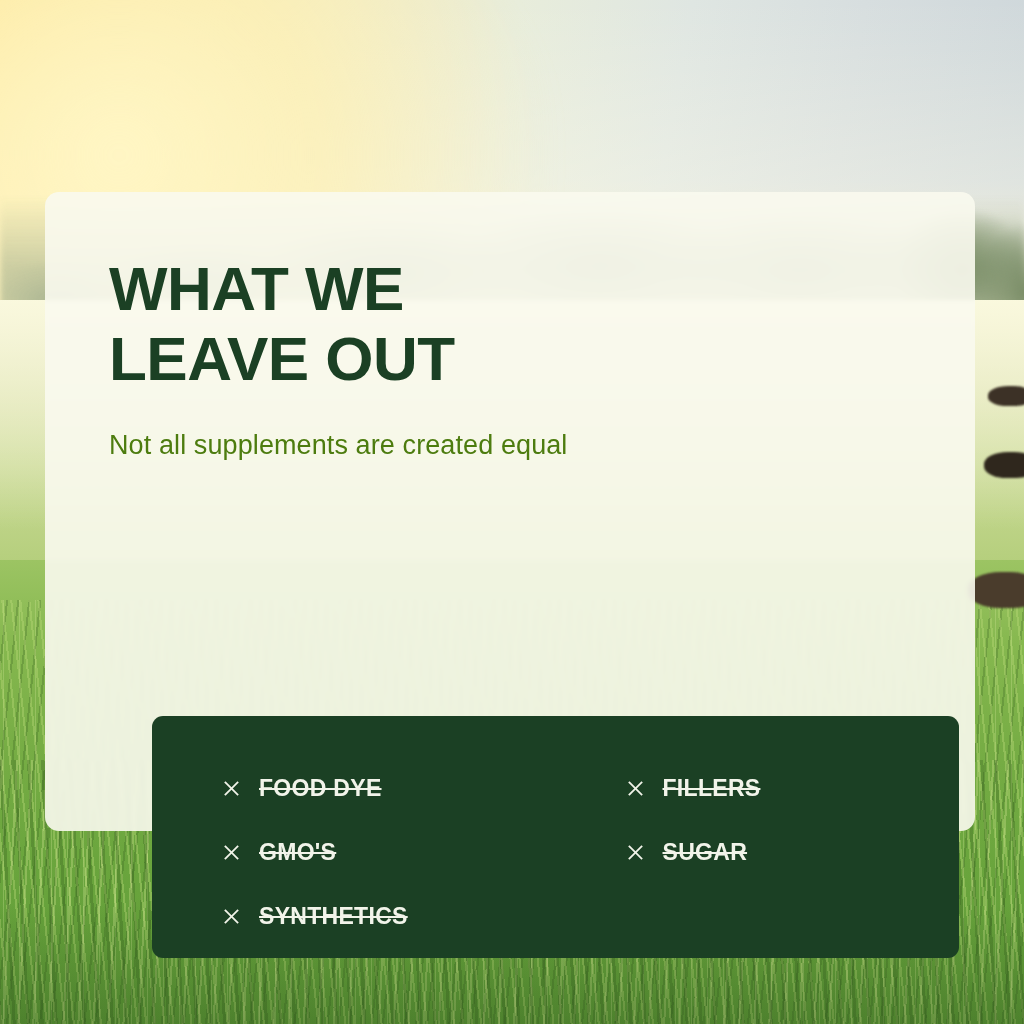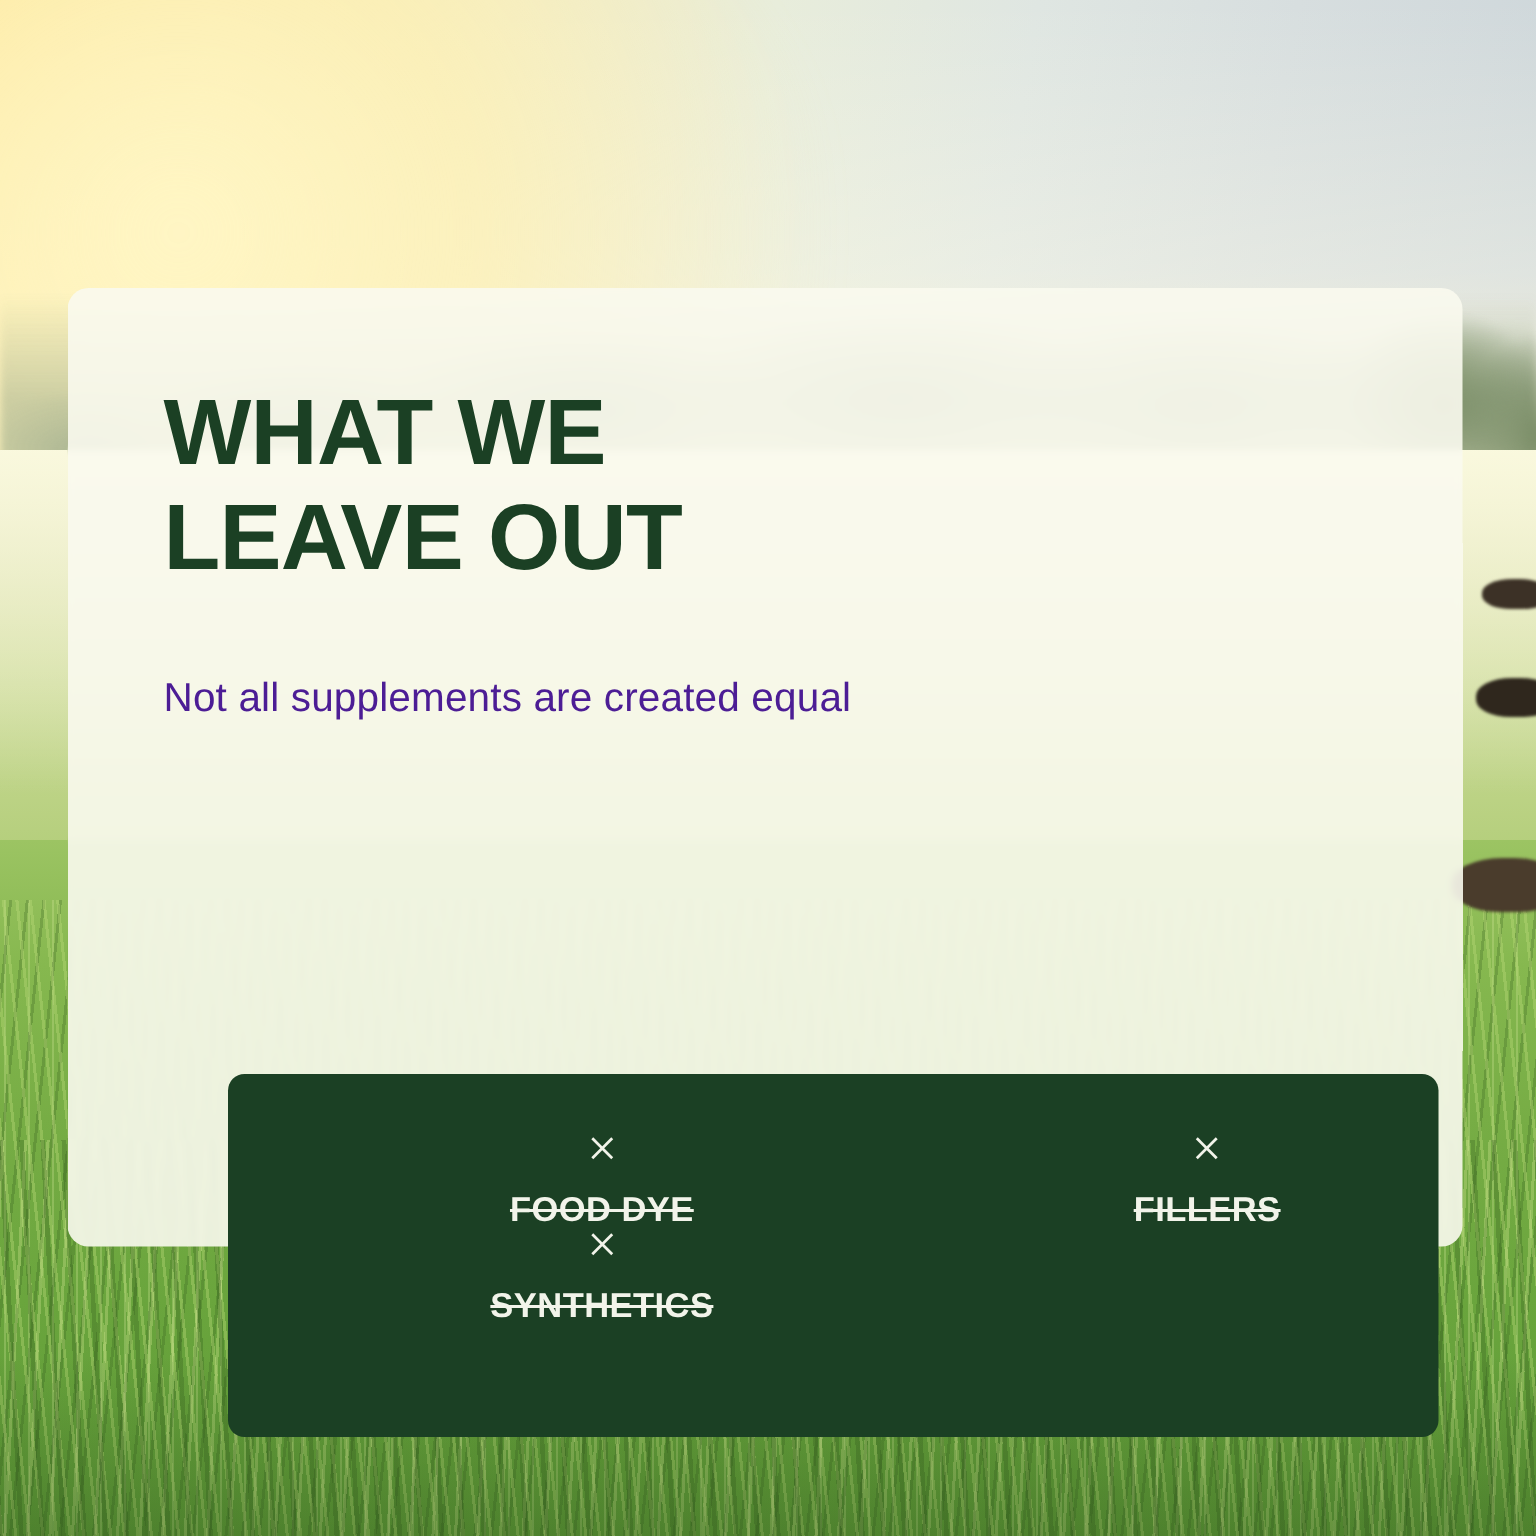"Not all supplements are created" .subhead { color: #4c1d95 -> #4d7c0f; margin-top: 56px -> 36px }
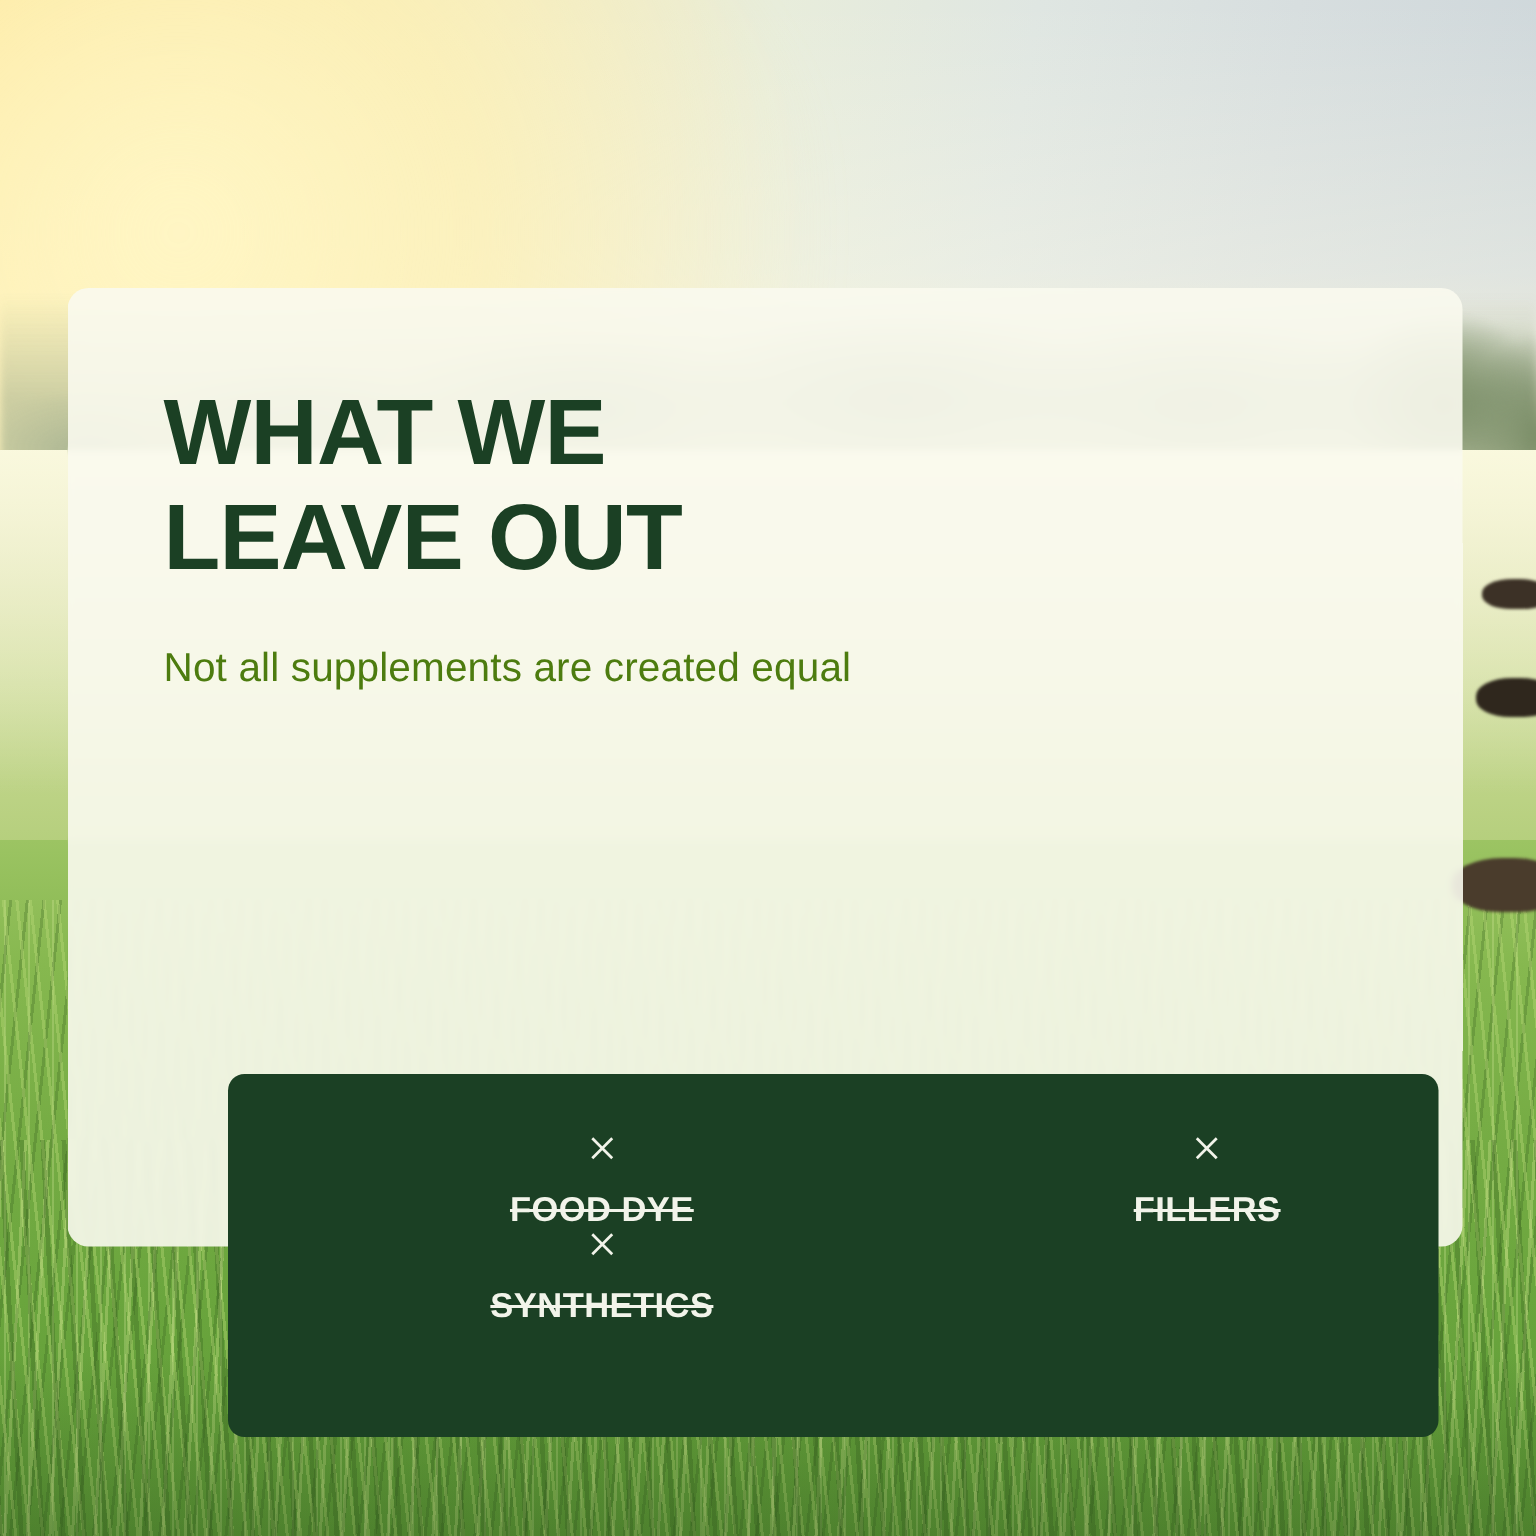"FOOD DYE" .excl-item { flex-direction: column -> none; padding-left: 95px -> 70px }
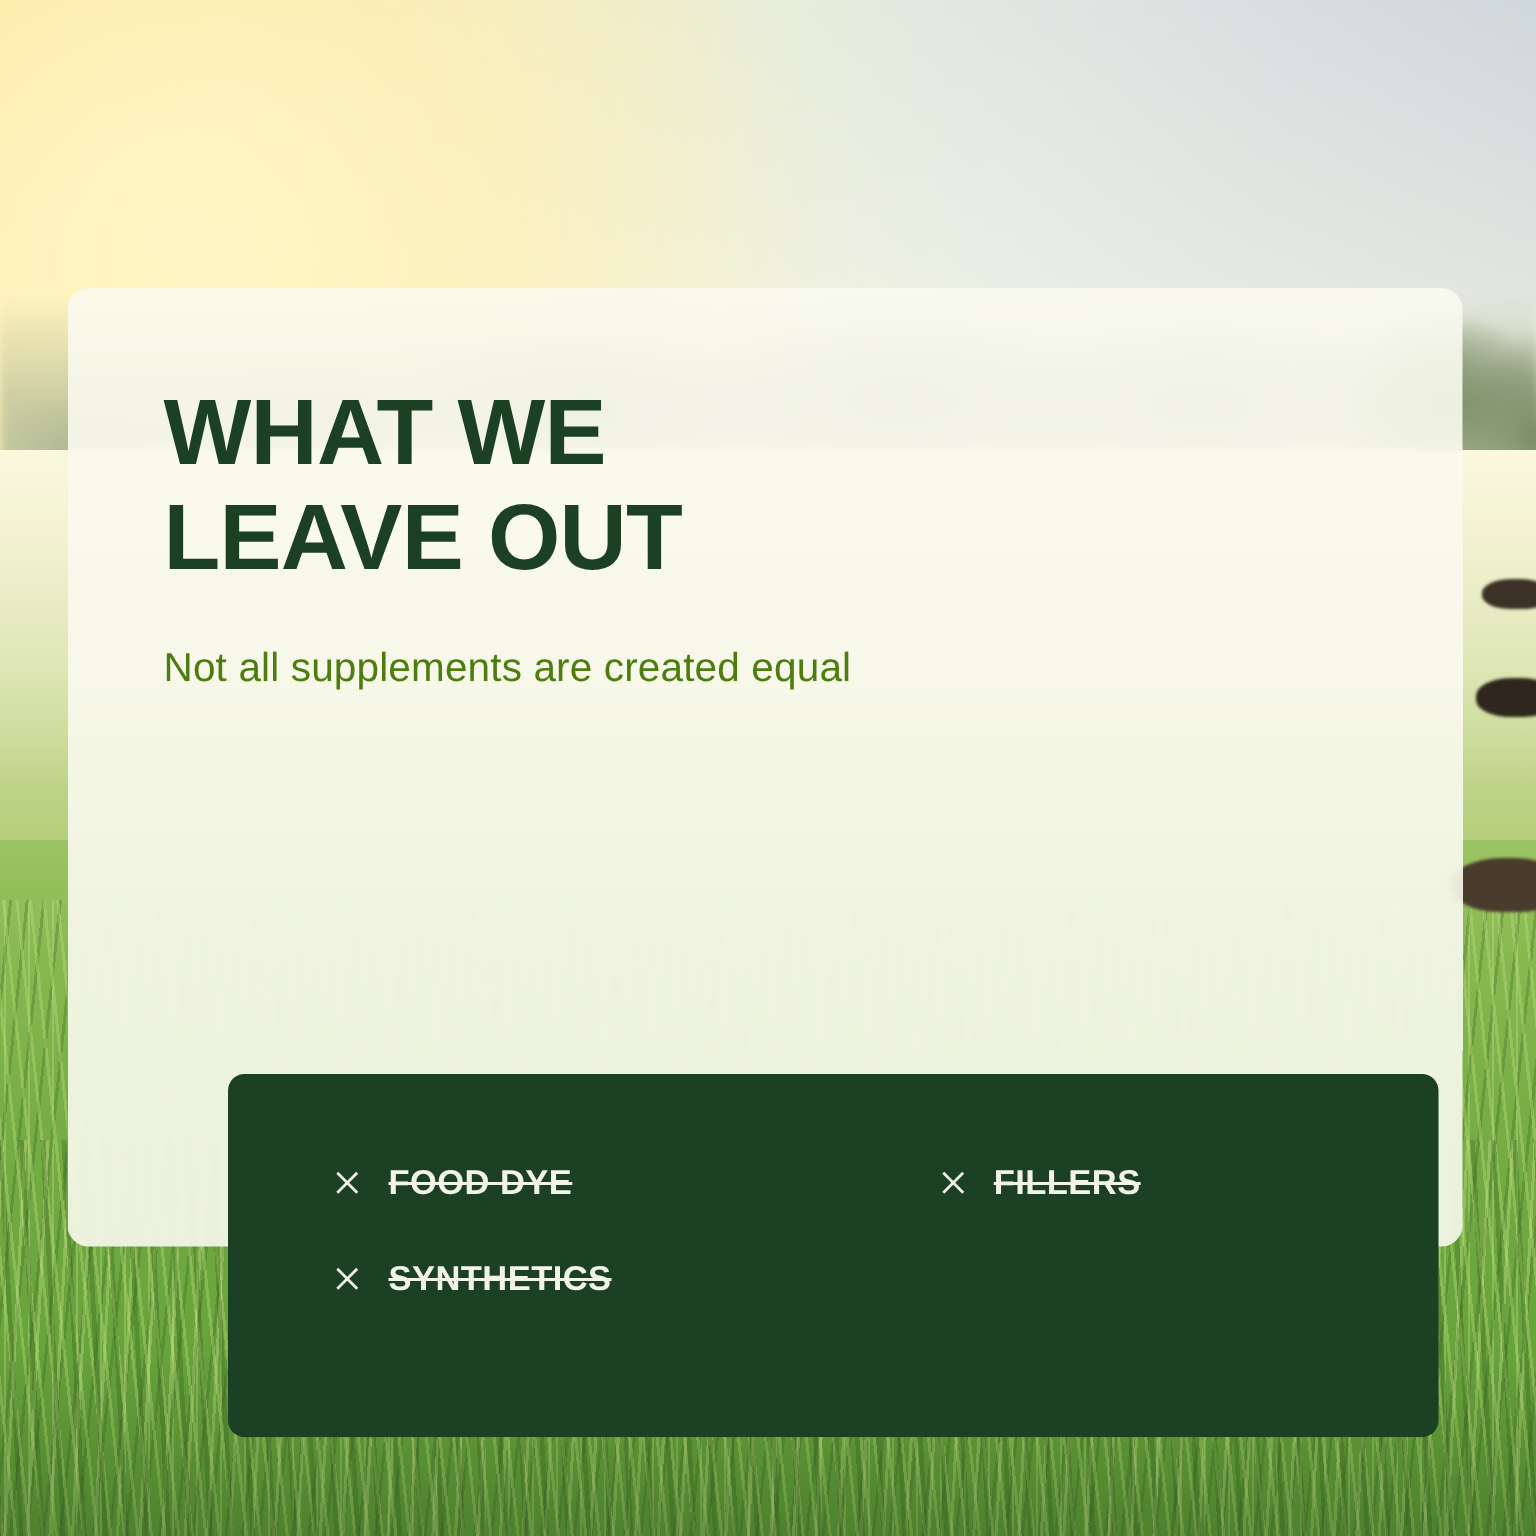"GMO'S" div.excl-item { html: none -> <div> <svg> <line></line> <line></line> </svg> <span>GMO'S</span> </div> }
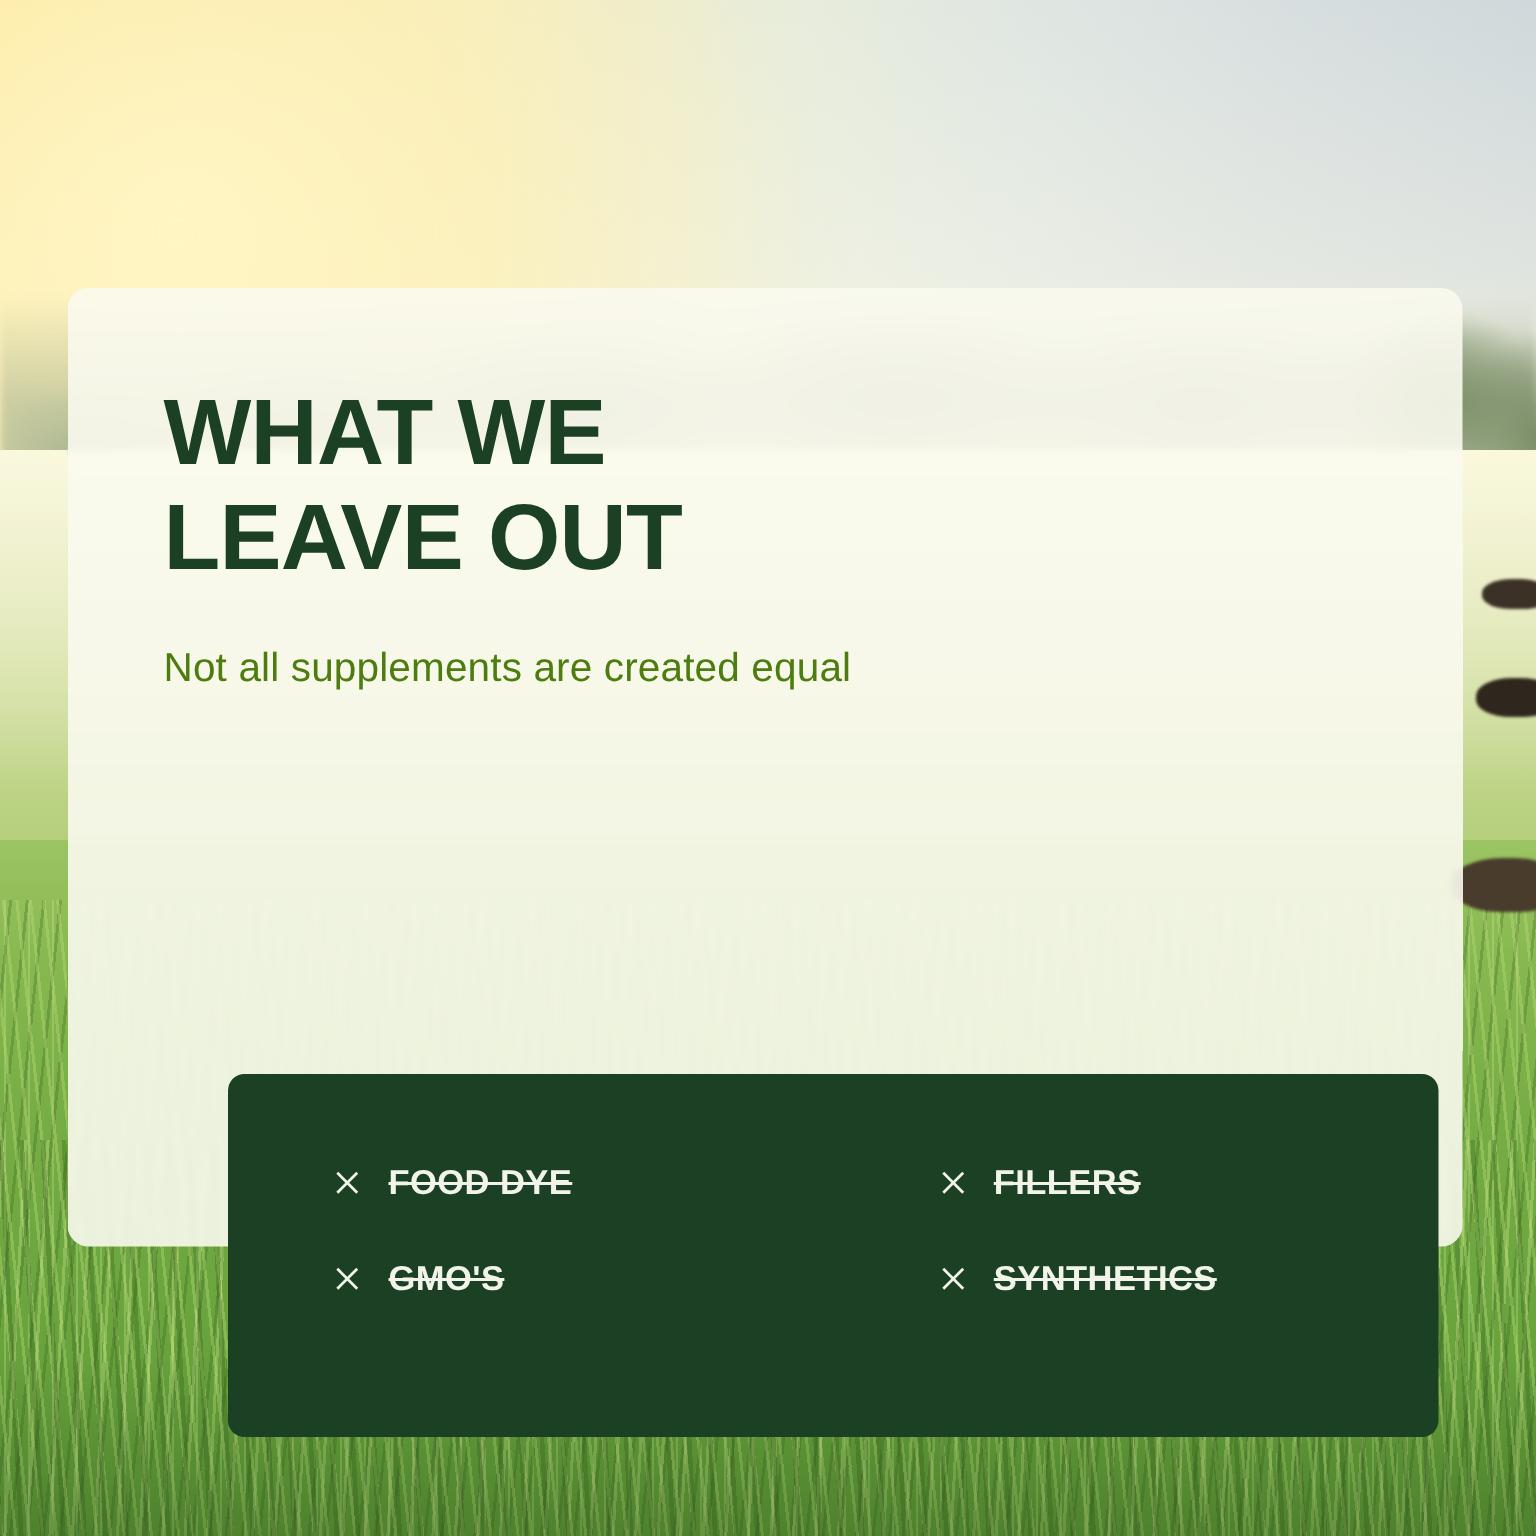"SUGAR" div.excl-item { html: none -> <div> <svg> <line></line> <line></line> </svg> <span>SUGAR</span> </div> }
